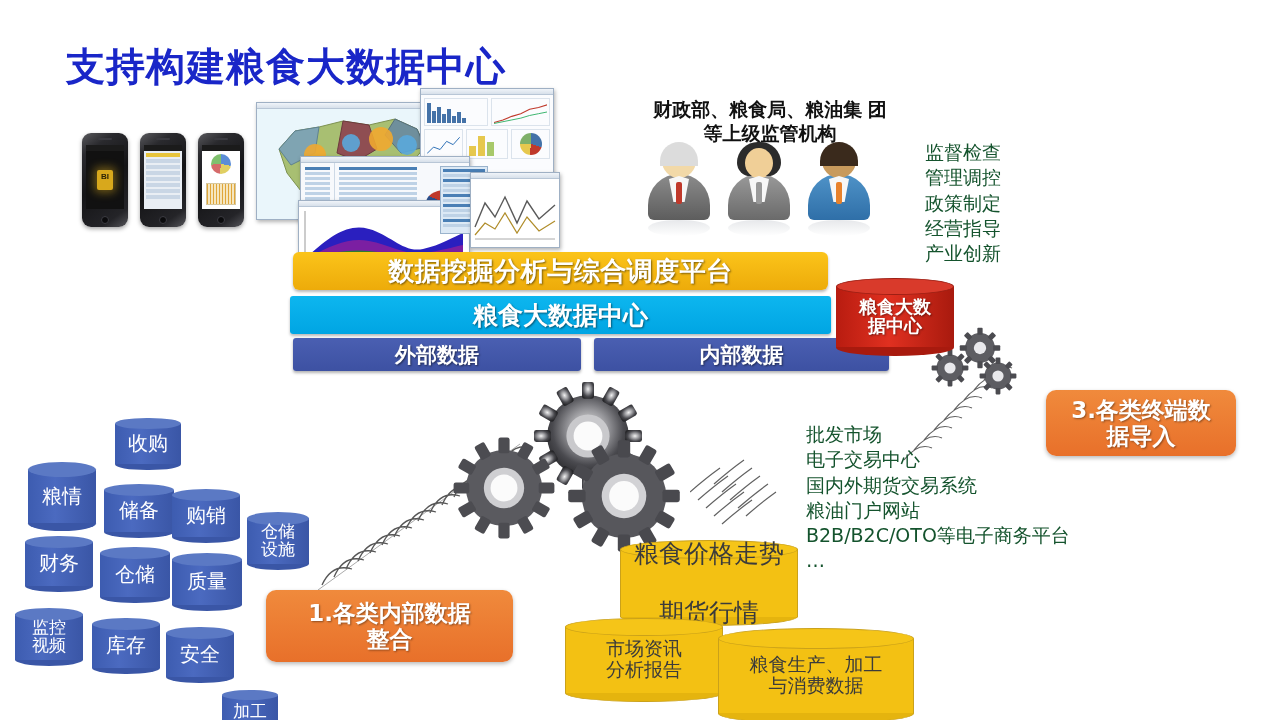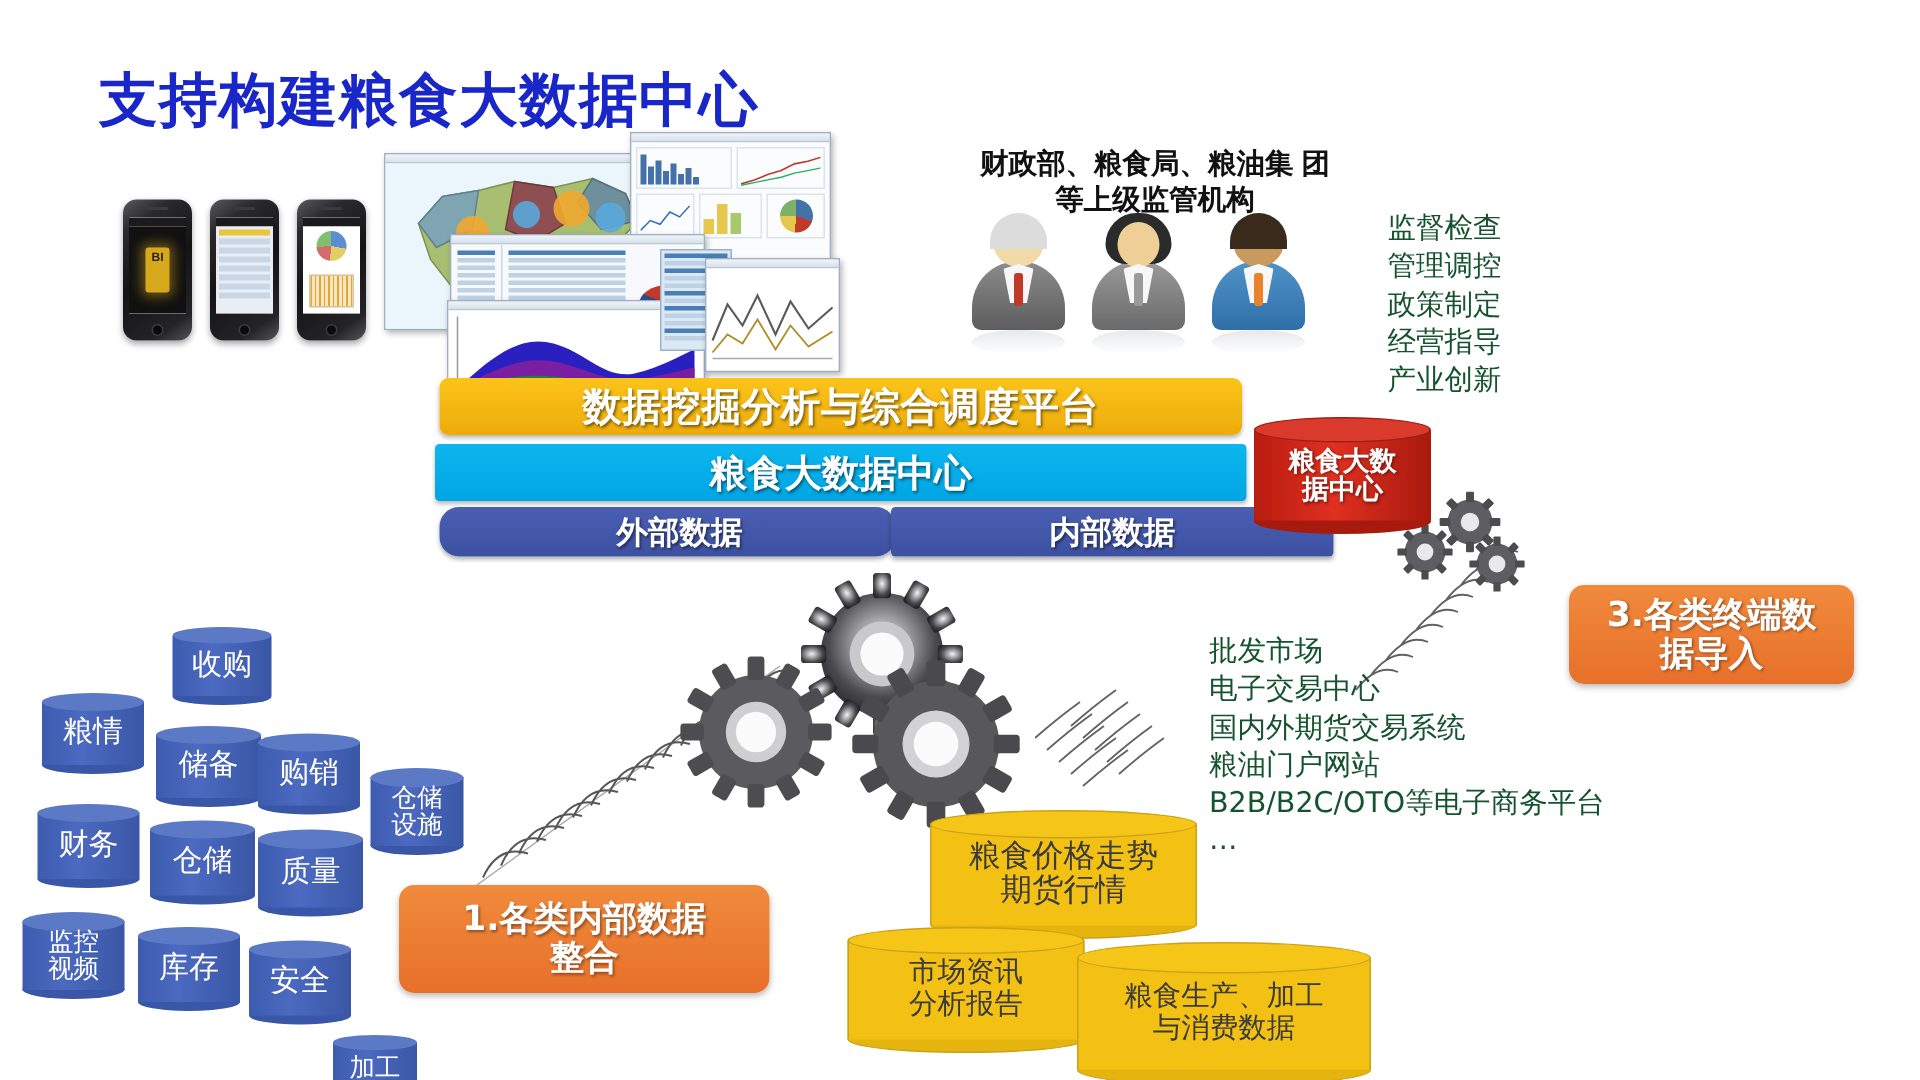"BI" .bi-logo { height: 30px -> 20px }
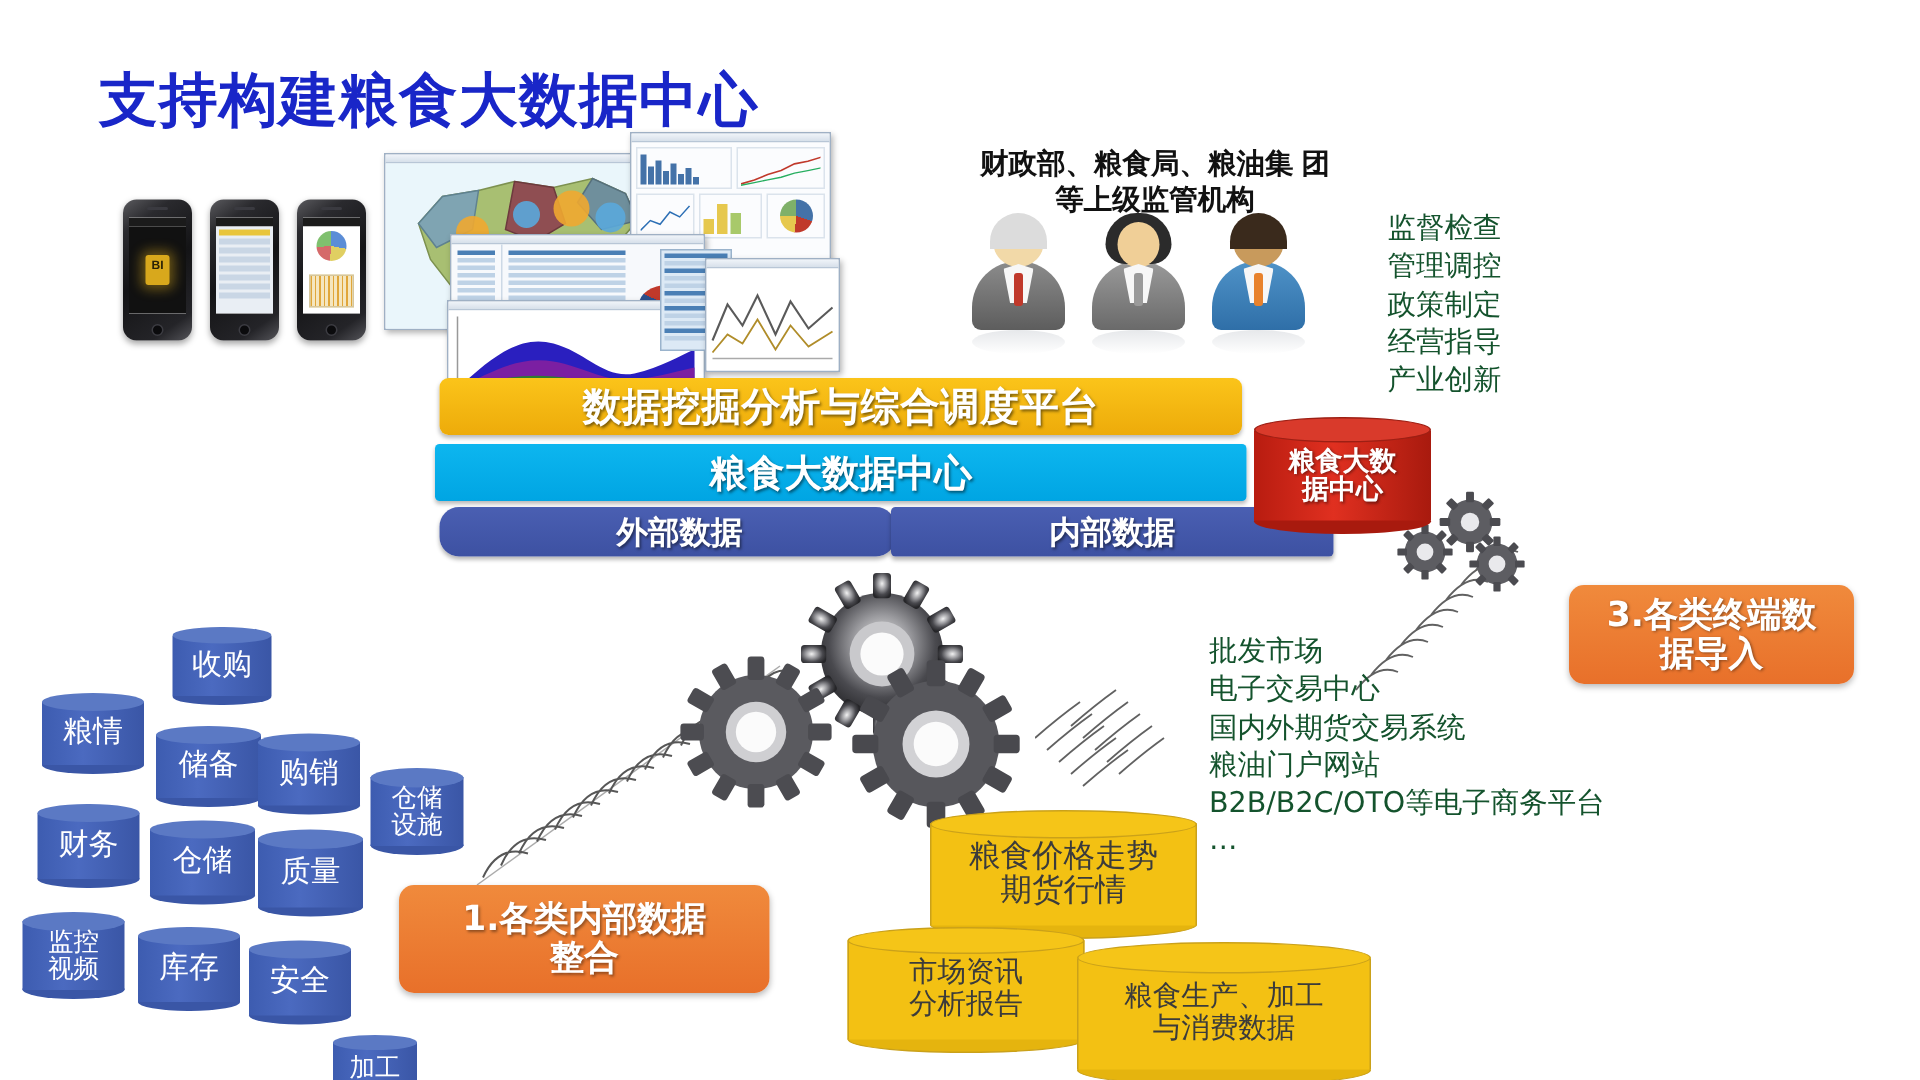"外部数据" #bar-external { border-radius: 13px -> 3px; padding-left: 16px -> none }
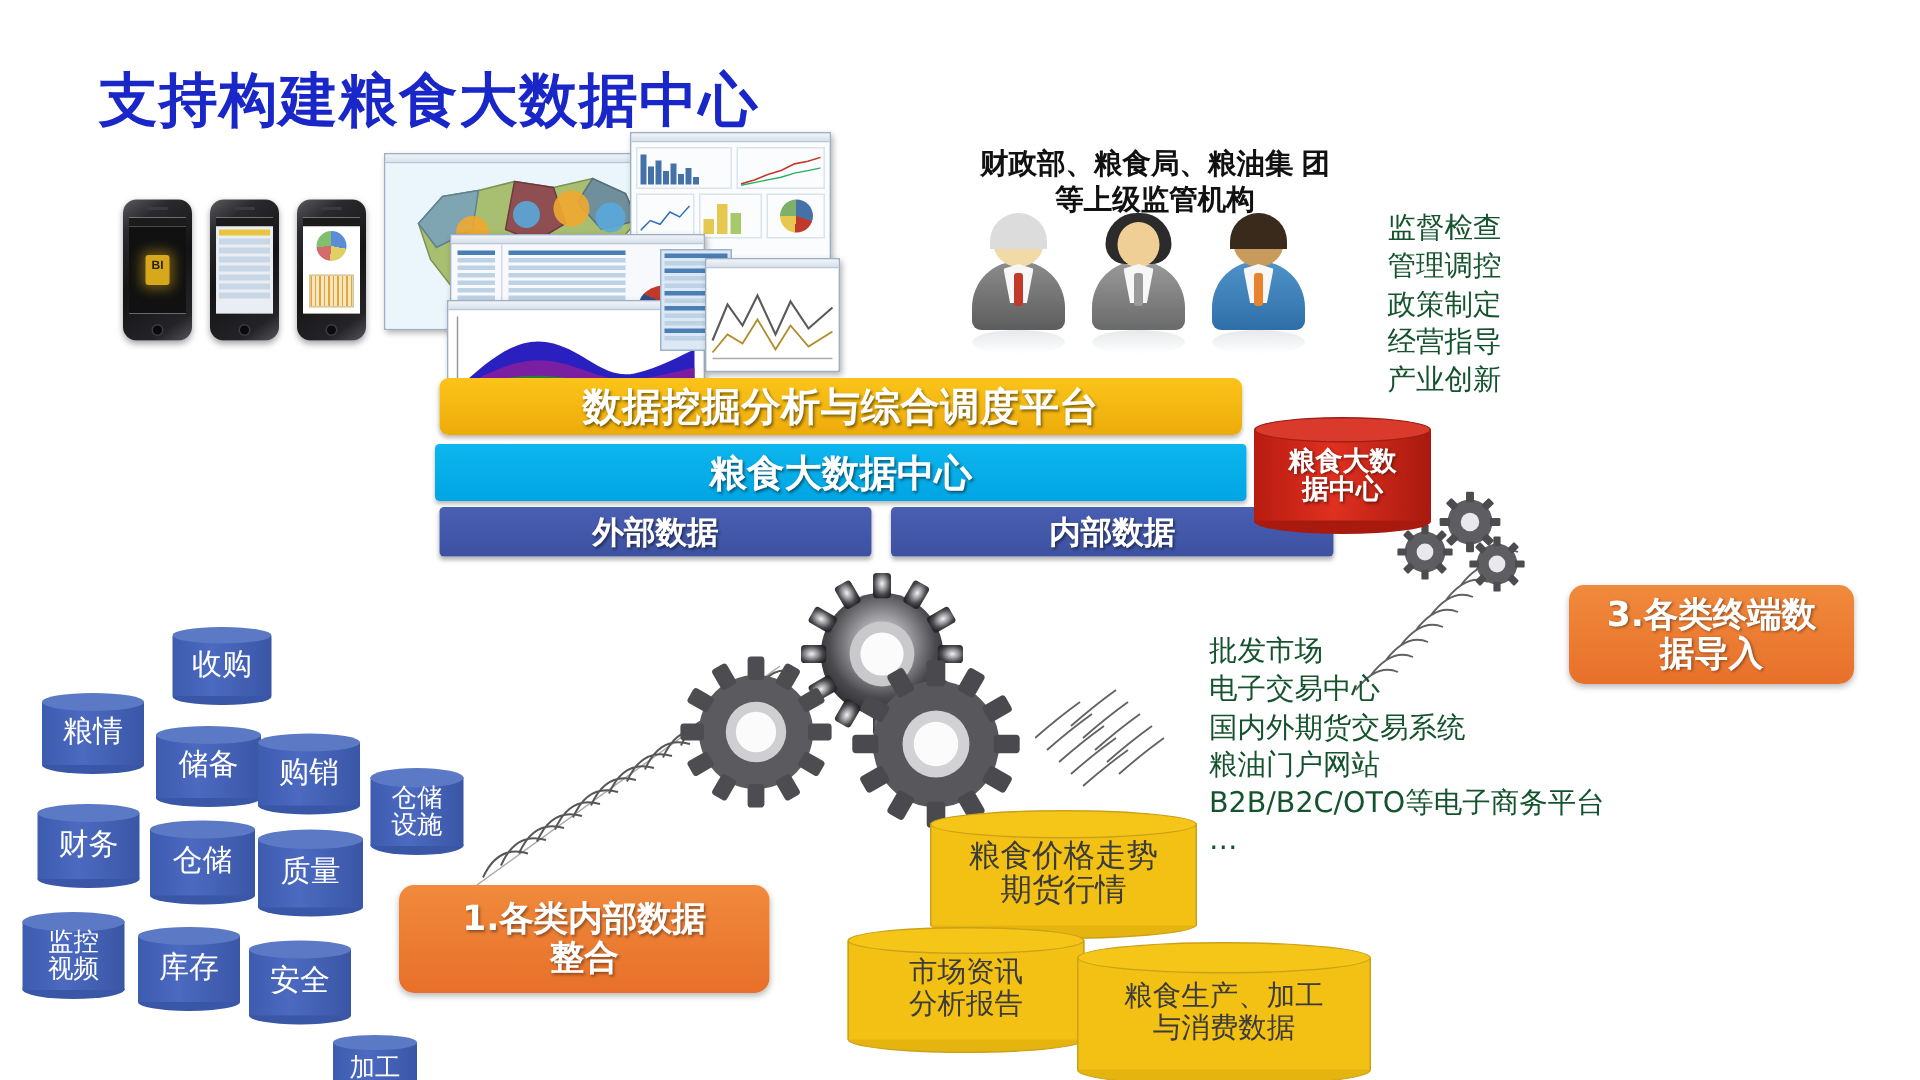"粮情" div.cyl { height: 54px -> 69px }
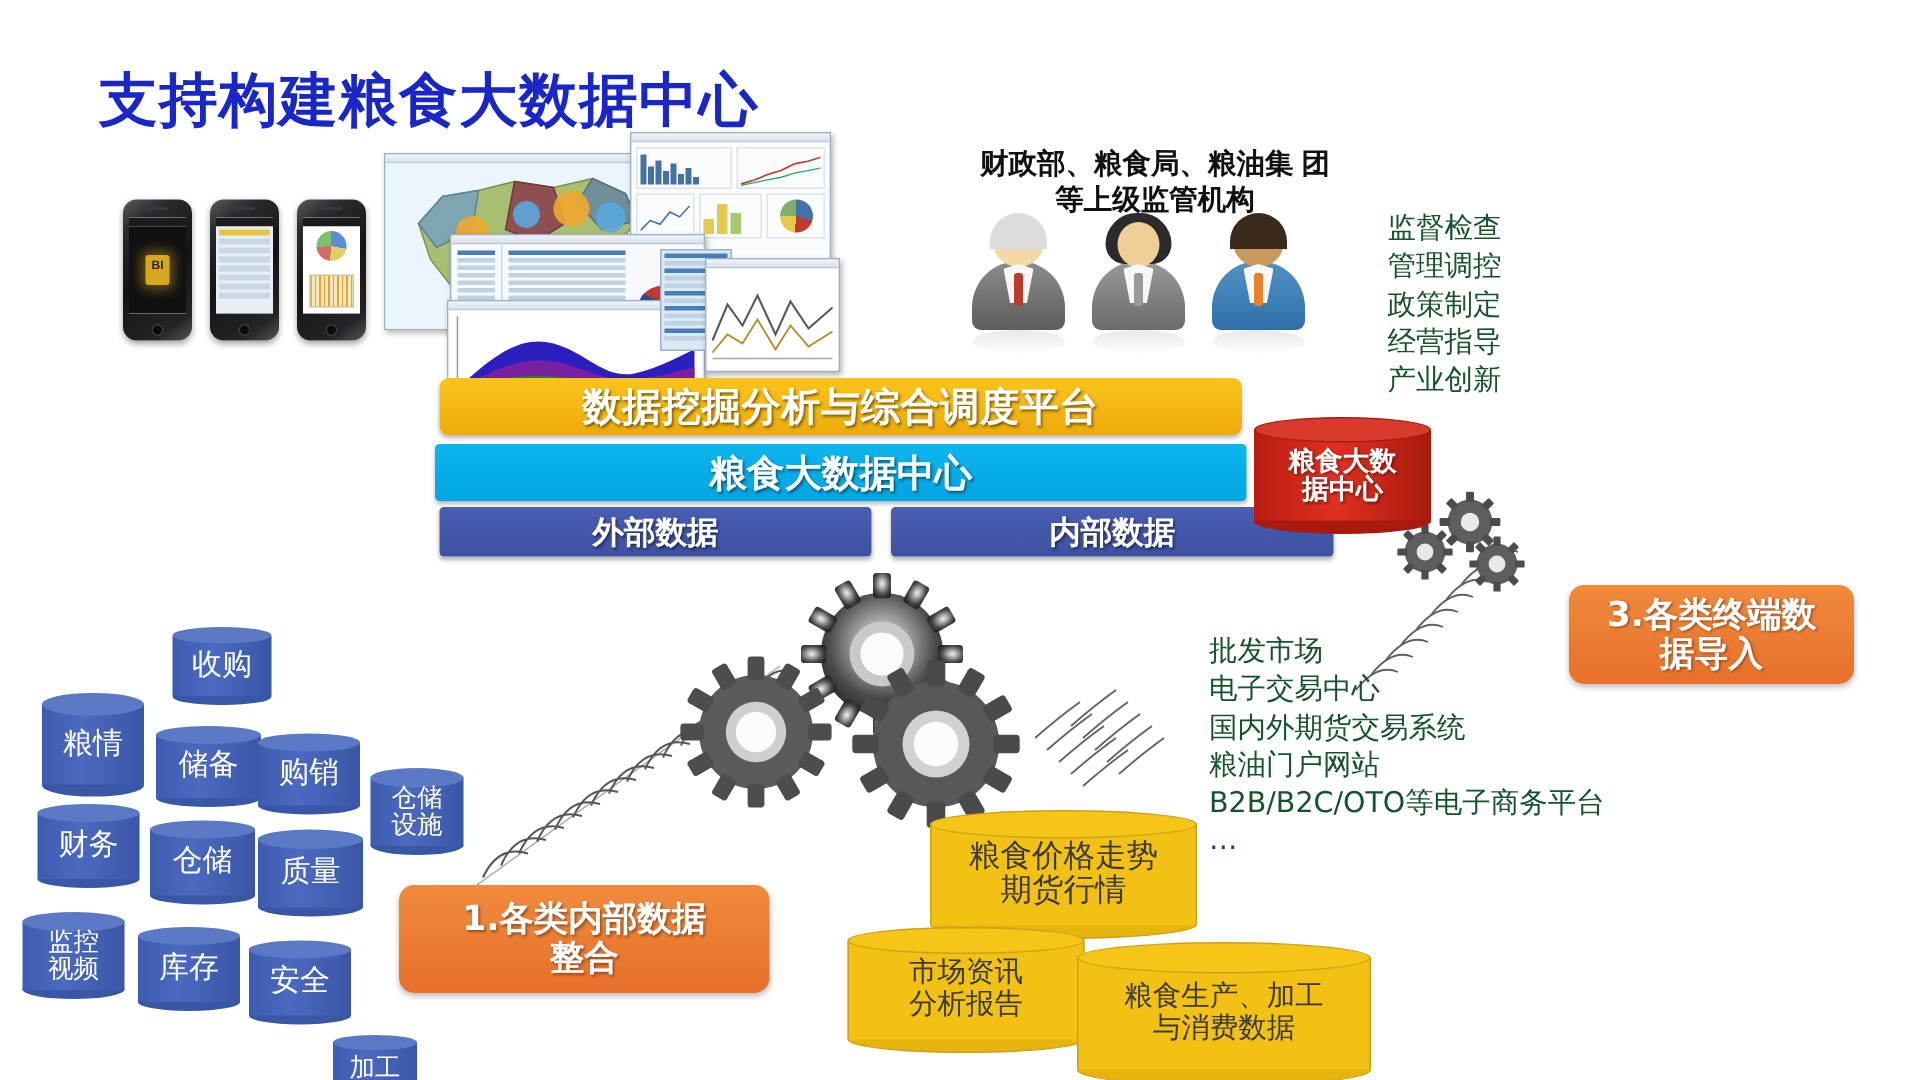"粮食价格走势" div.lbl { font-size: 21px -> 25px; justify-content: none -> space-between }
